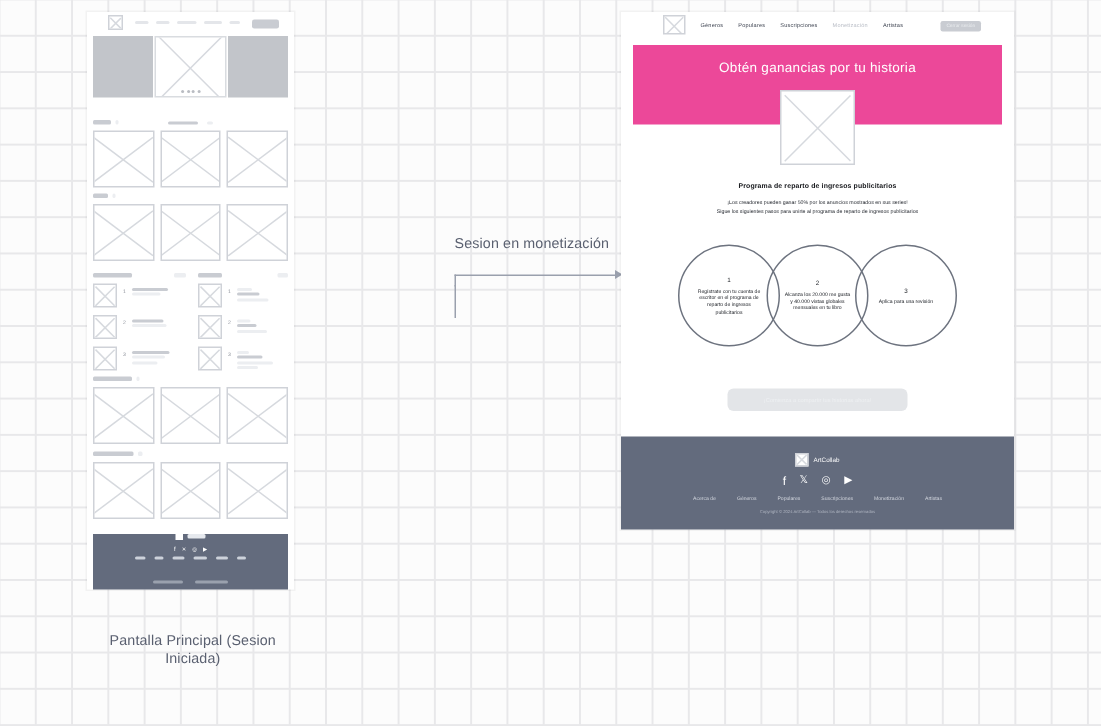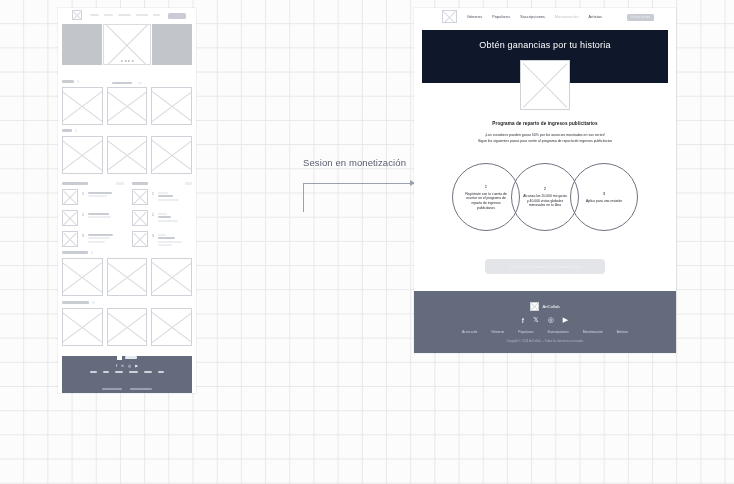"Obtén ganancias por tu historia" #wf-mon .hero-black { background: #0f172a -> #ec4899 }
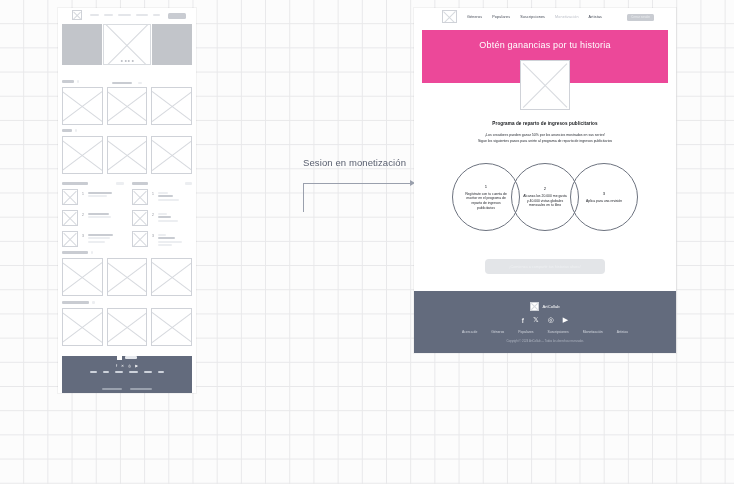"Pantalla Principal (Sesion Iniciada)" div.anno { html: none -> <div>Pantalla Principal (Sesion Iniciada)</div> }
